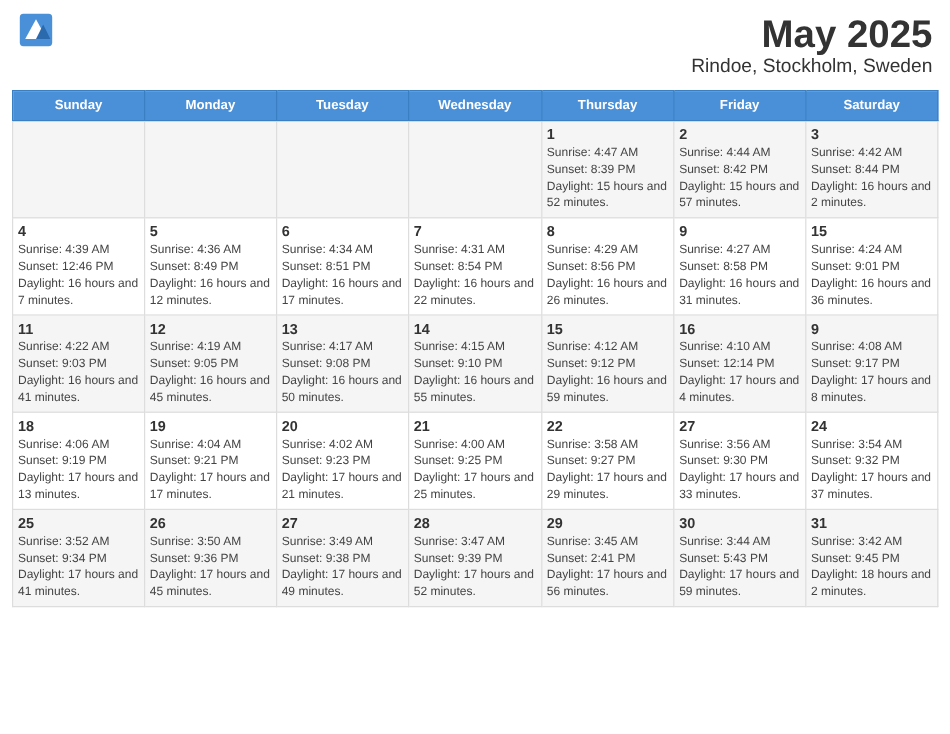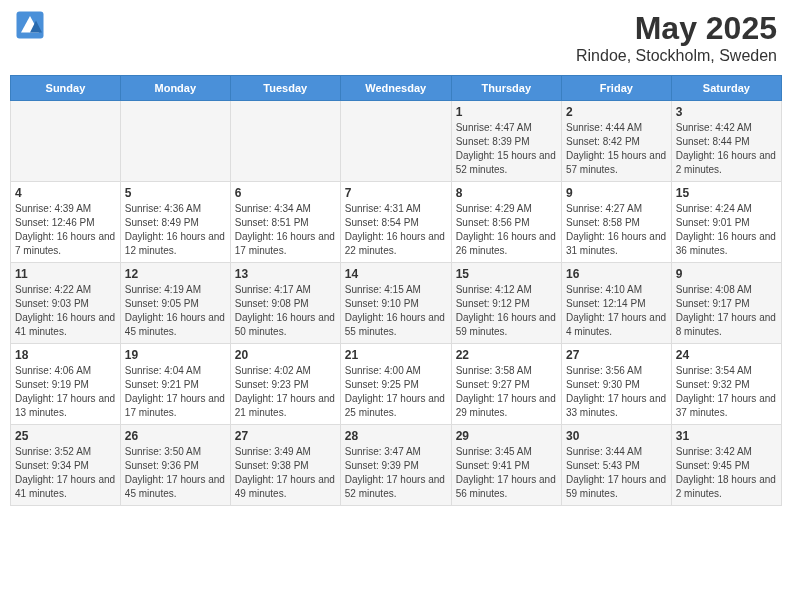"Sunrise: 3:45 AM Sunset: 9:41" div.day-detail { text: 9:41 -> 2:41 }
